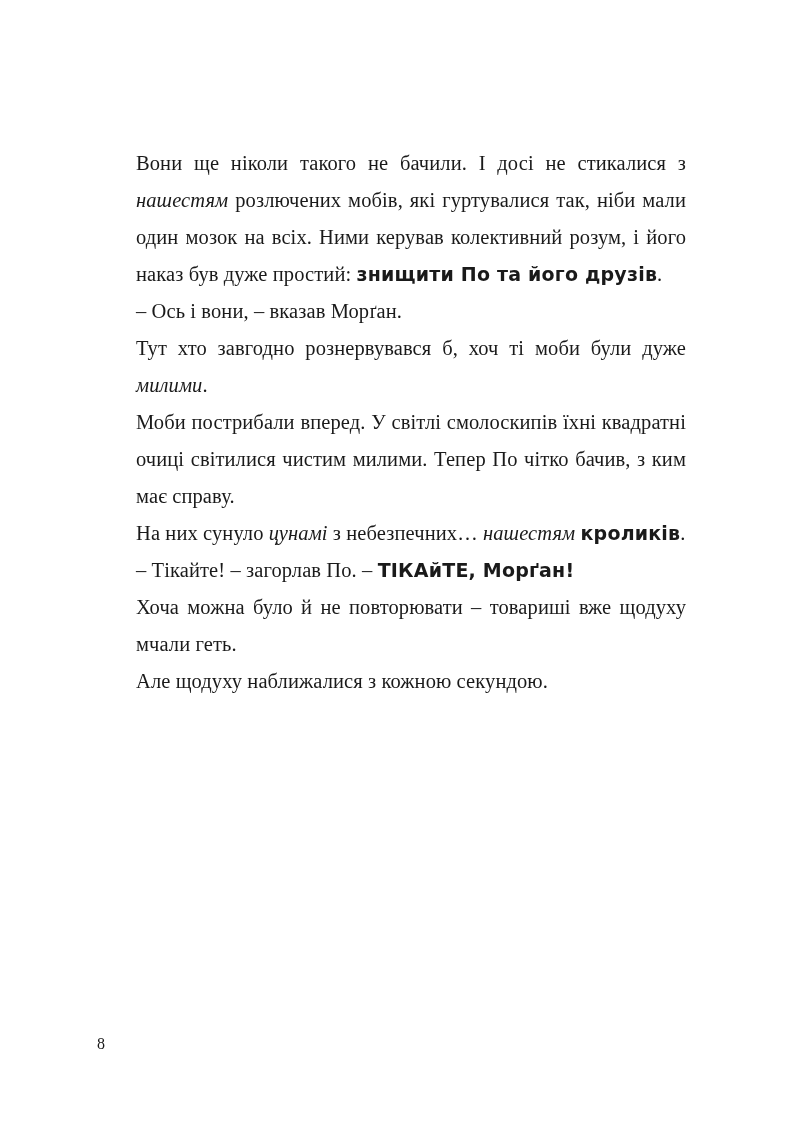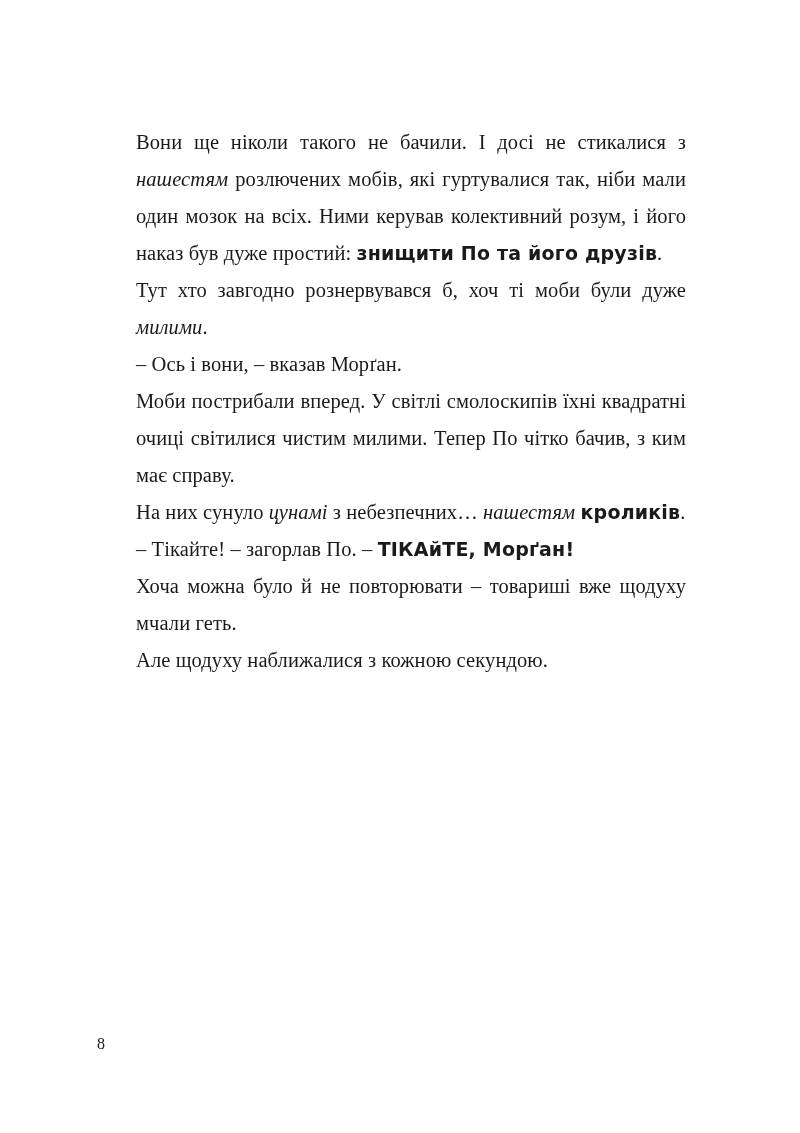"Вони ще ніколи такого не" .text-block { top: 124px -> 145px }
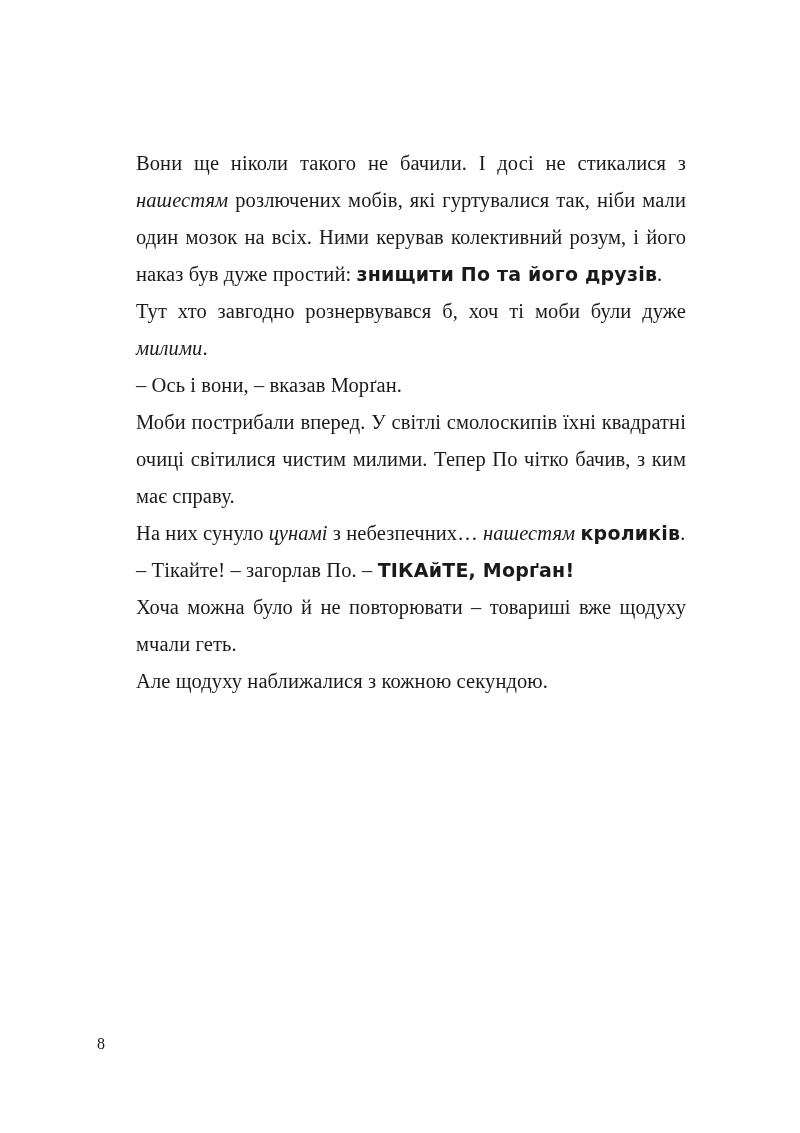"Тут хто завгодно рознервувався б," p.indent { order: before "– Ось і вони, –" -> after "– Ось і вони, –" }
